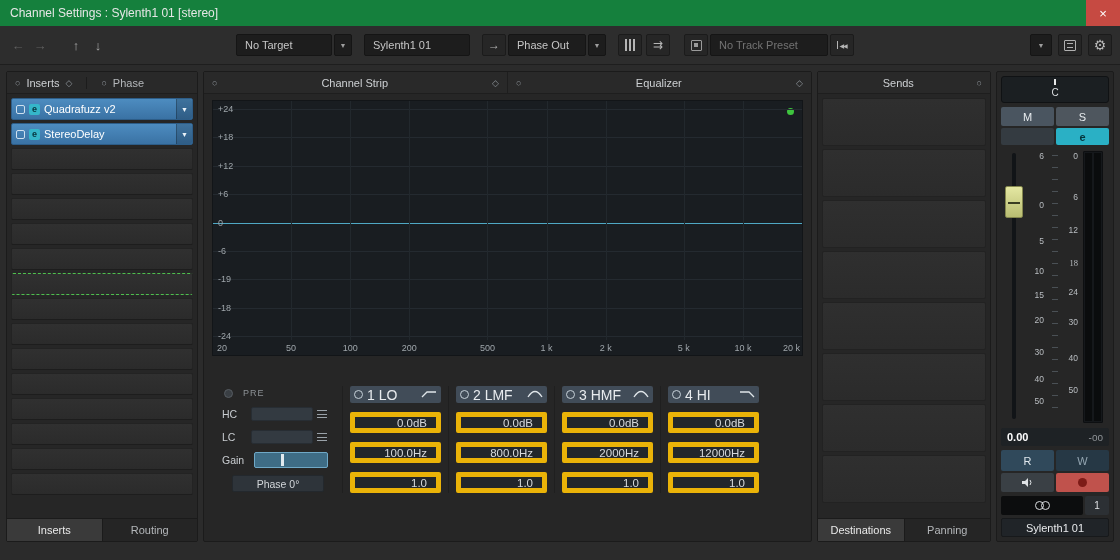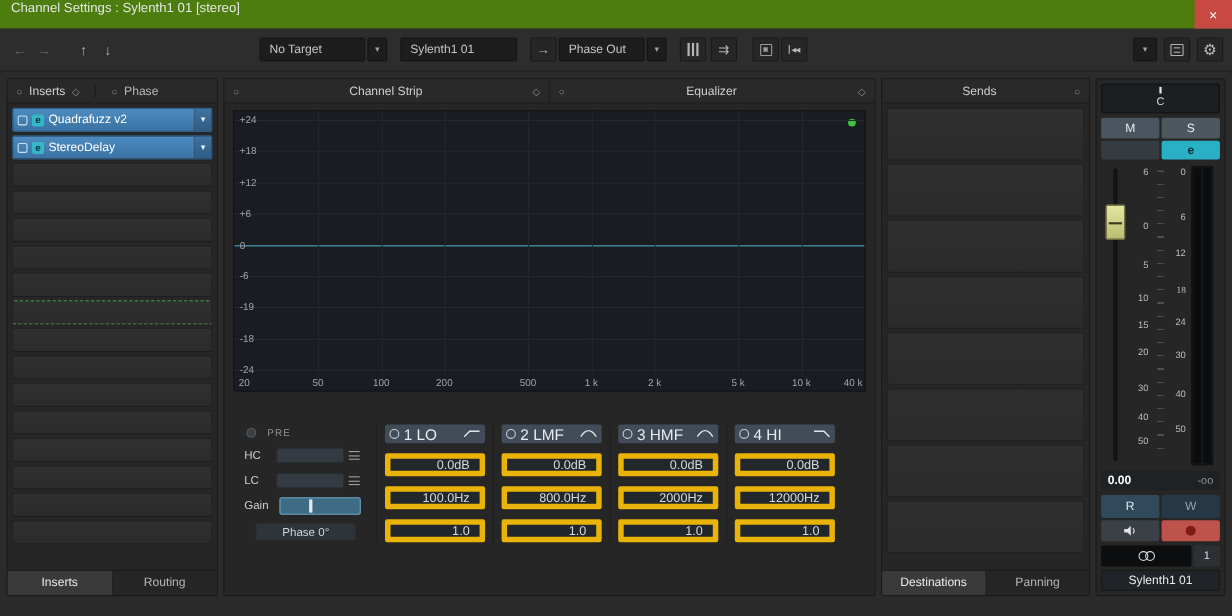"Channel Settings : Sylenth1 01" .titlebar { align-items: none -> center; background: #4d7c0f -> #15803d }
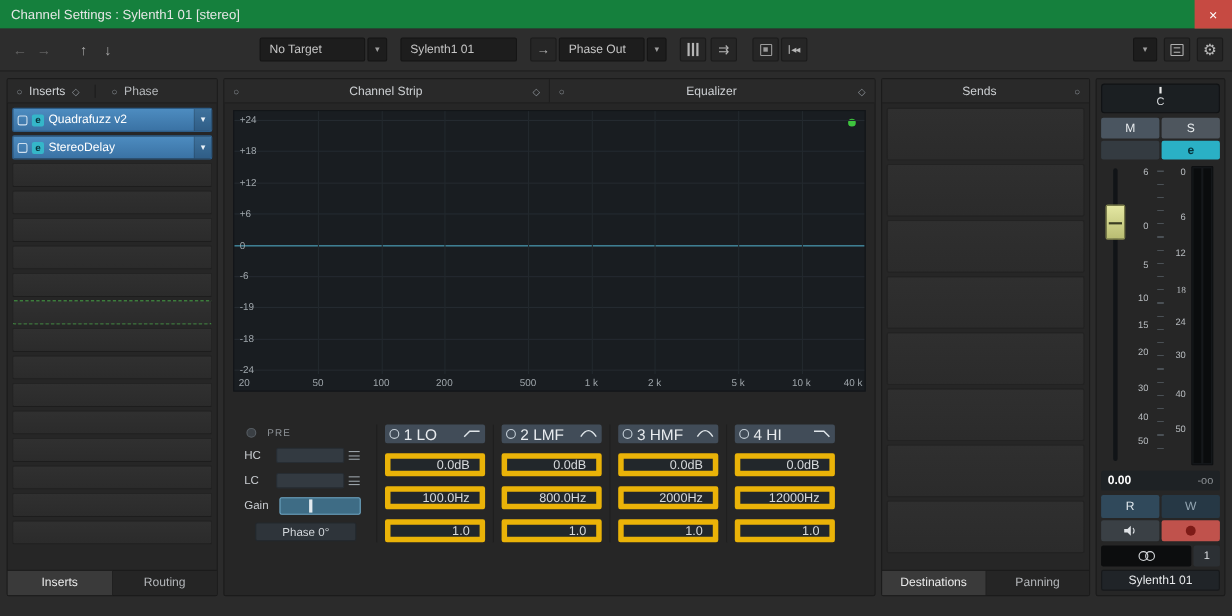"No Track Preset" div.tb-field { html: none -> <div> <span>No Track Preset</span> </div> }
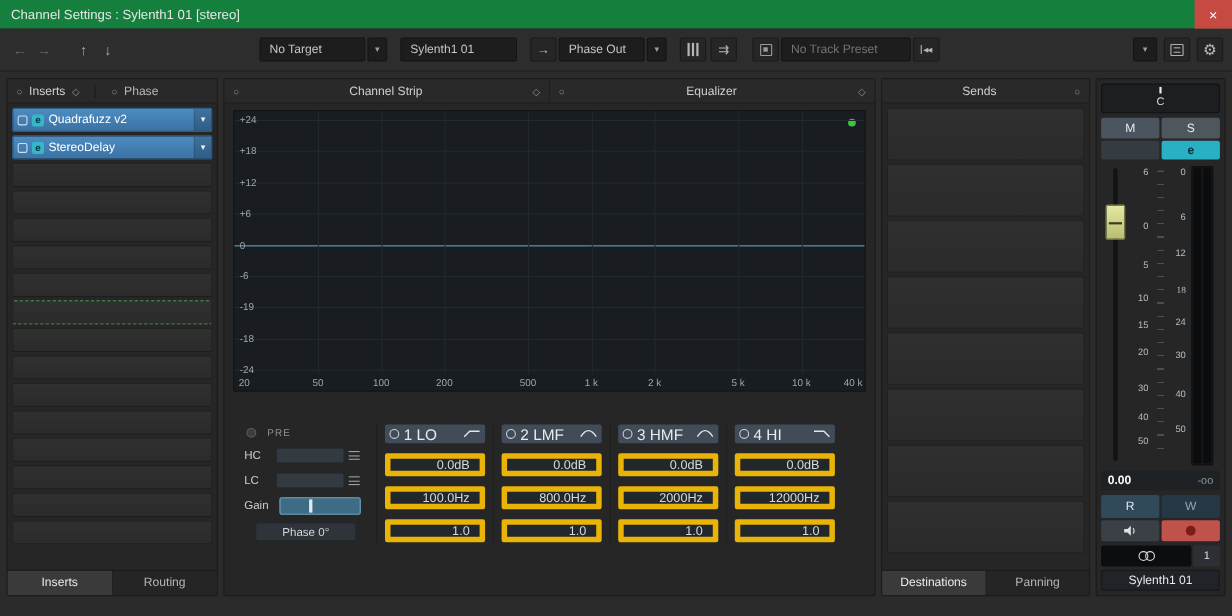"Sends" .sends-panel { width: 190px -> 174px }
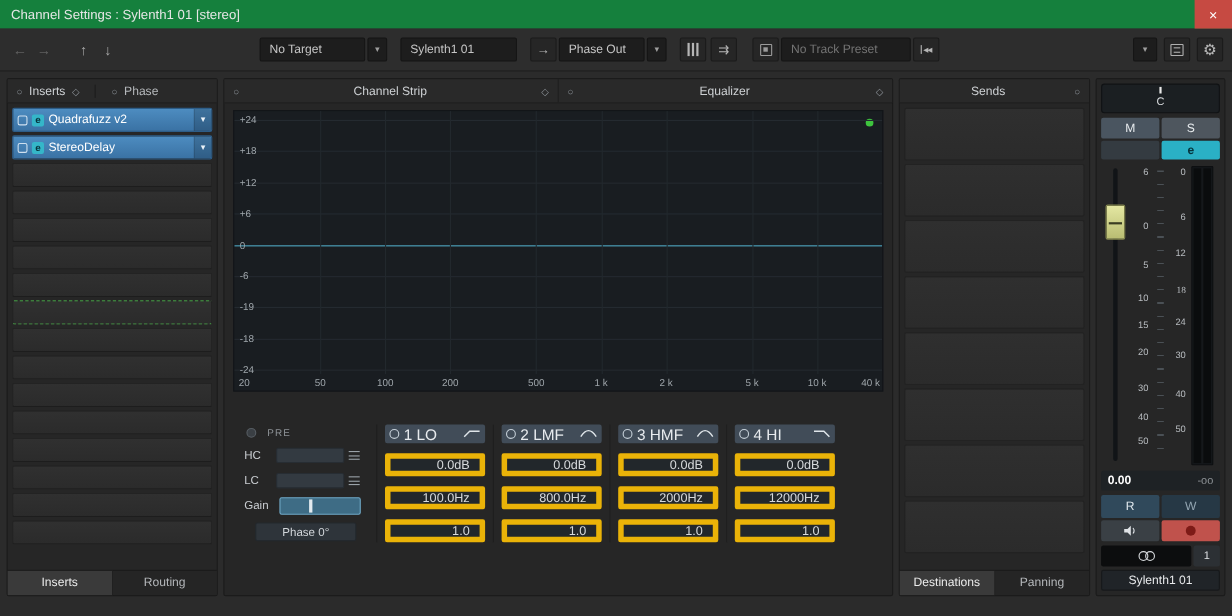"40 k" div.x-label { text: 40 -> 20 }
